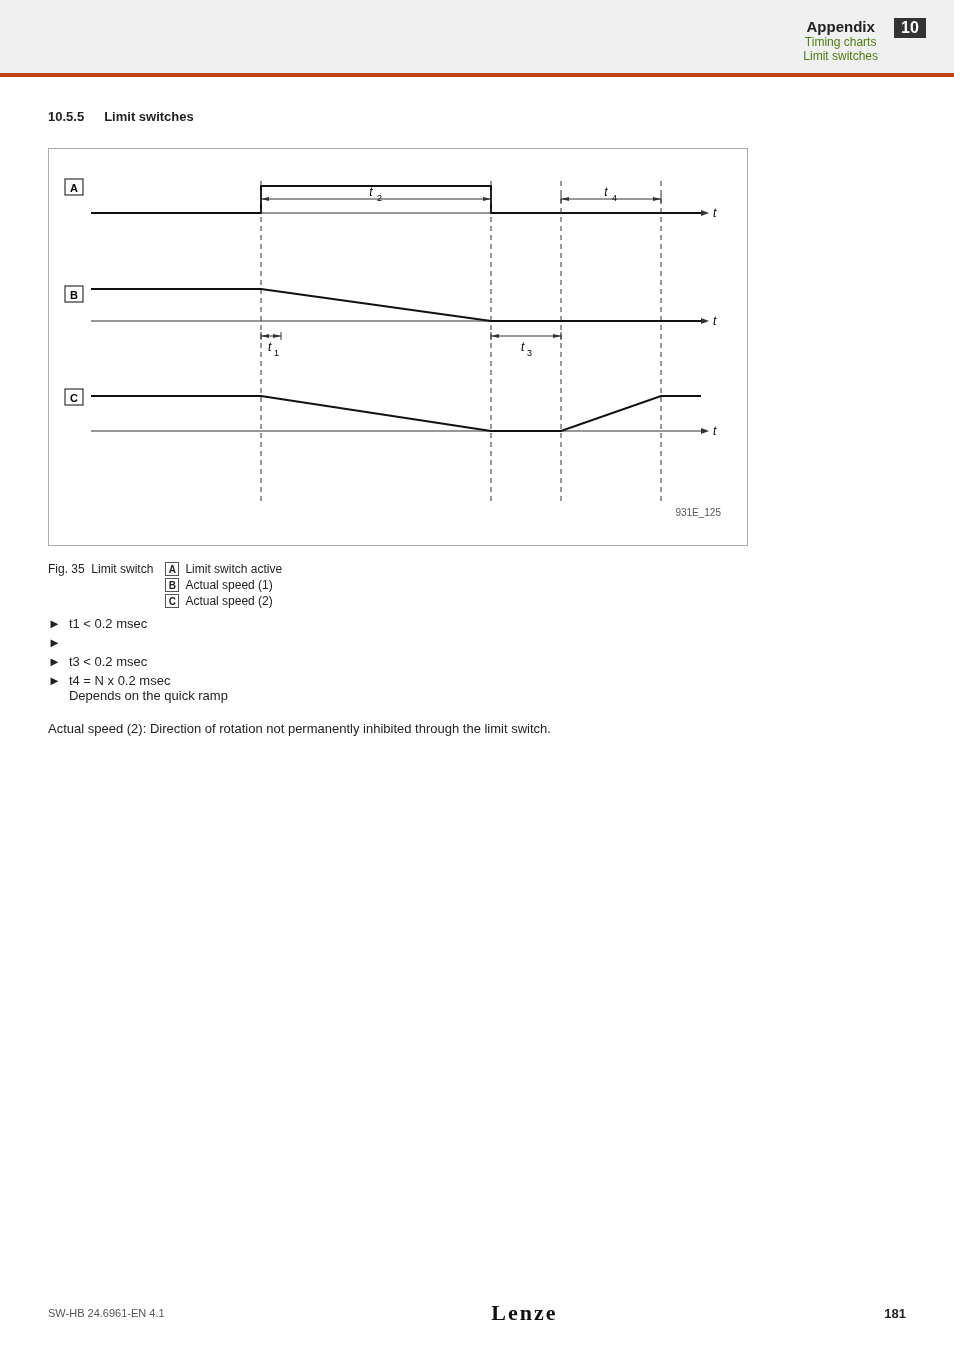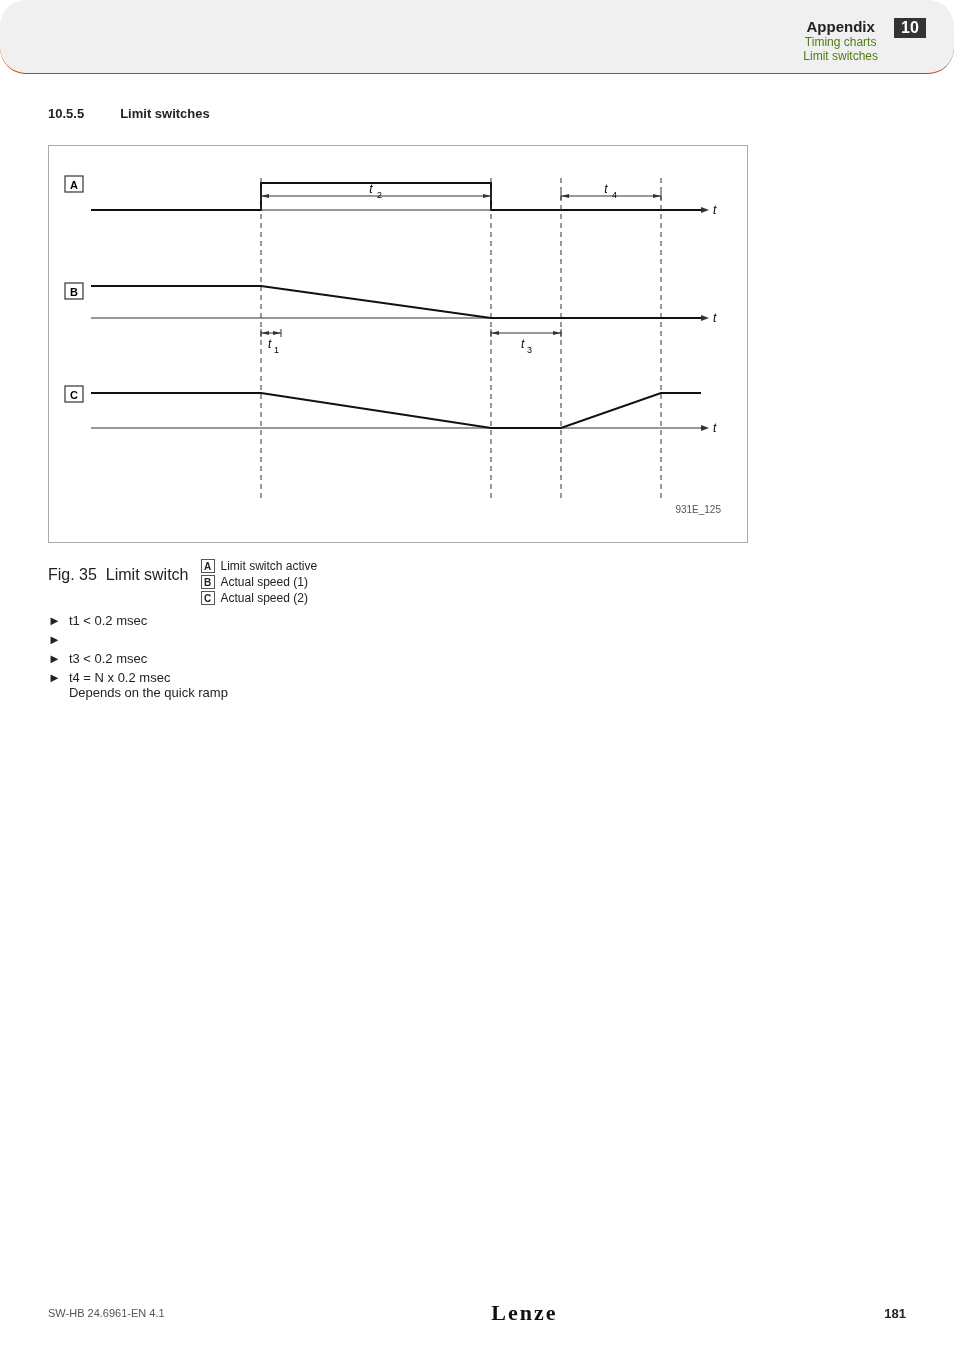"Appendix" .header { border-bottom: 1px solid #c2410c -> 4px solid #c2410c; border-radius: 26px -> none }
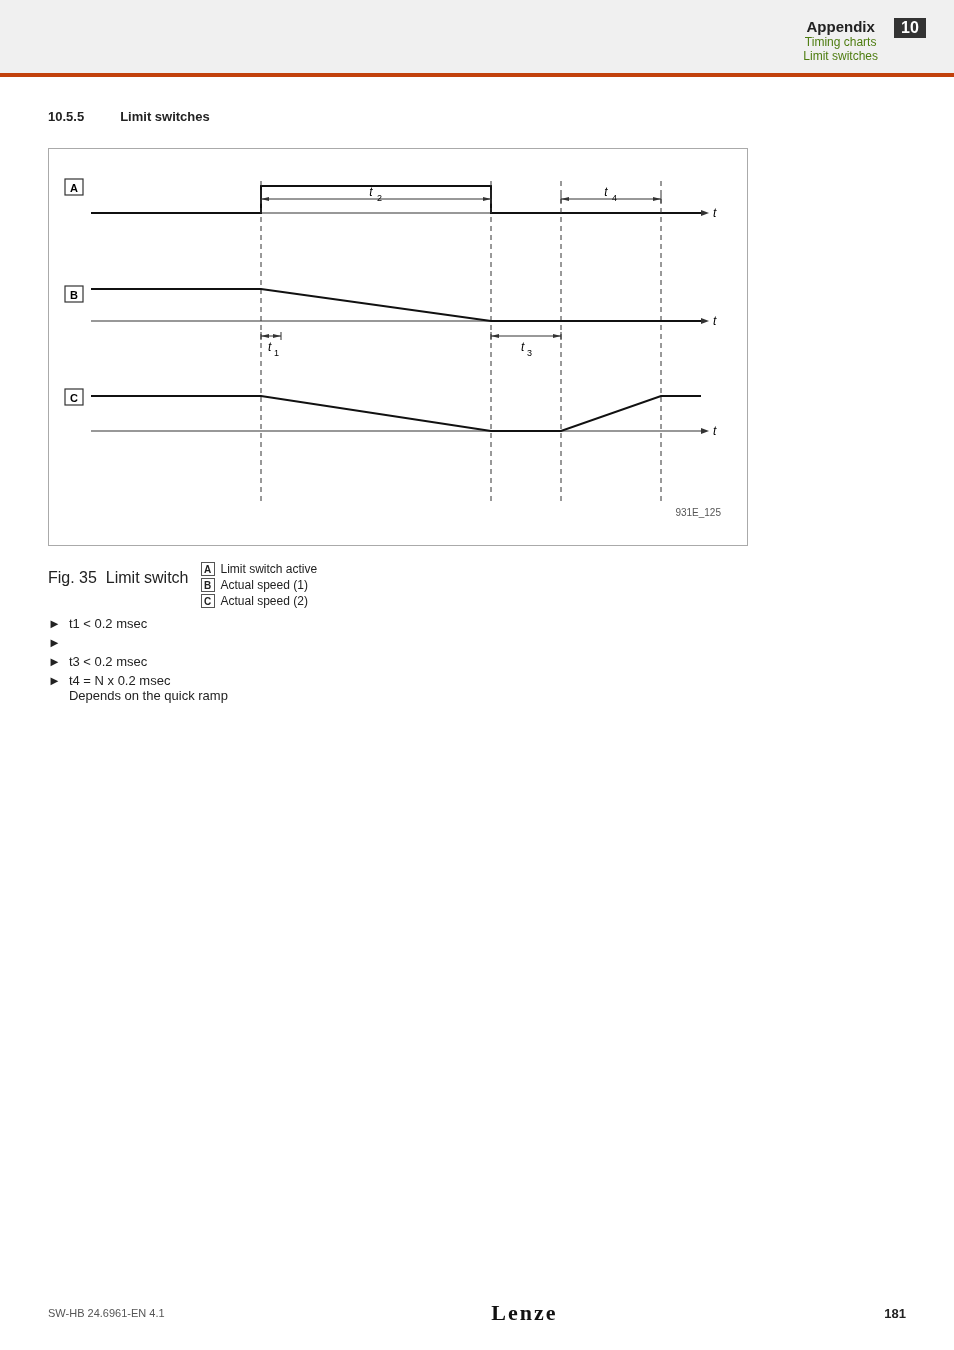"10.5.5" .section-heading { gap: 36px -> 20px }
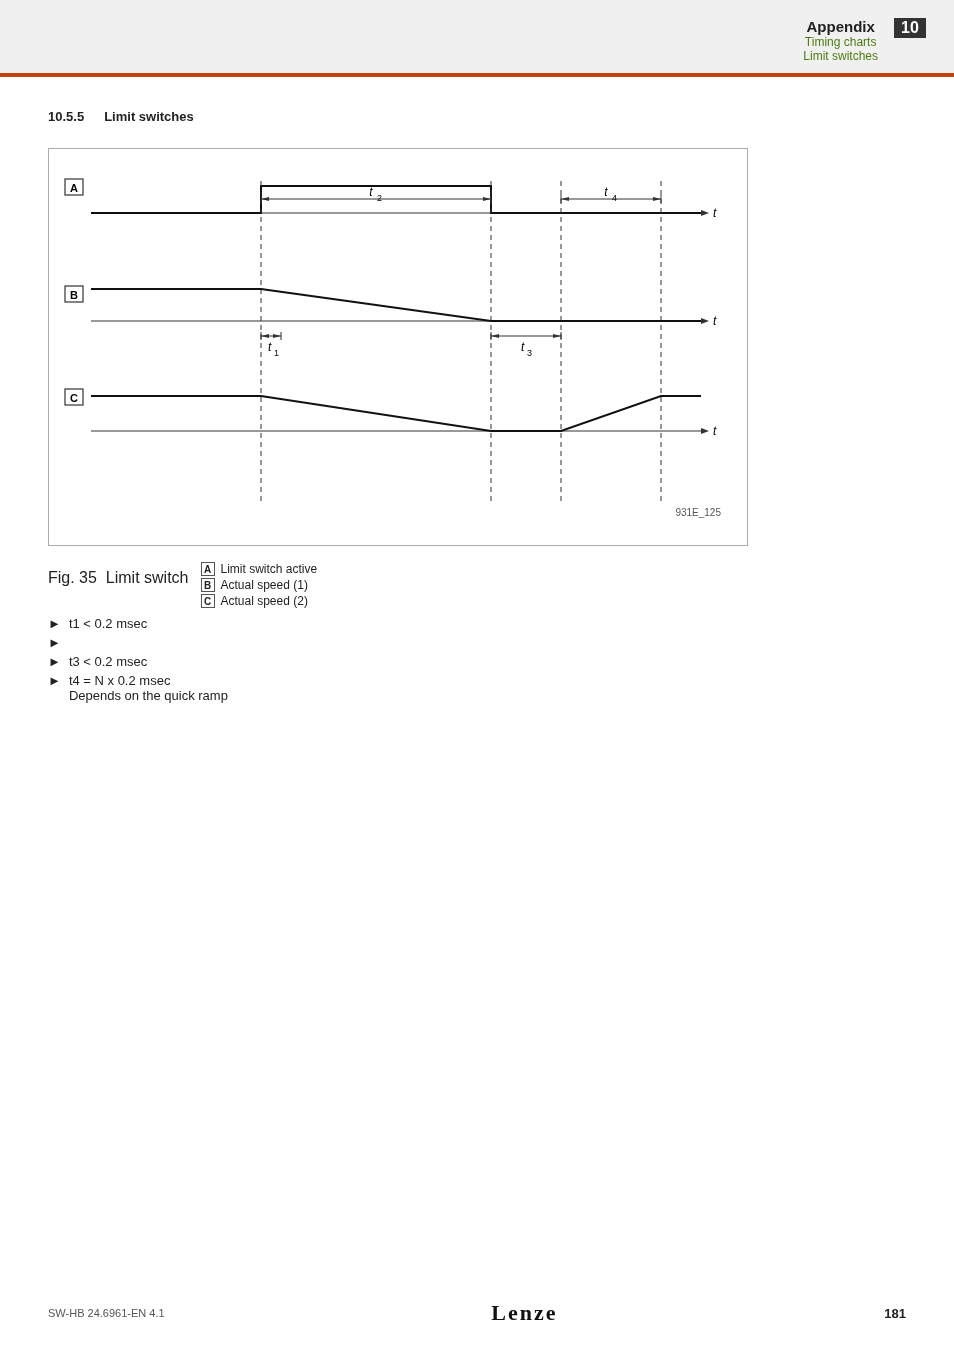"Fig. 35 Limit switch" .fig-label { font-size: 16px -> 12px; margin-top: 7px -> none }
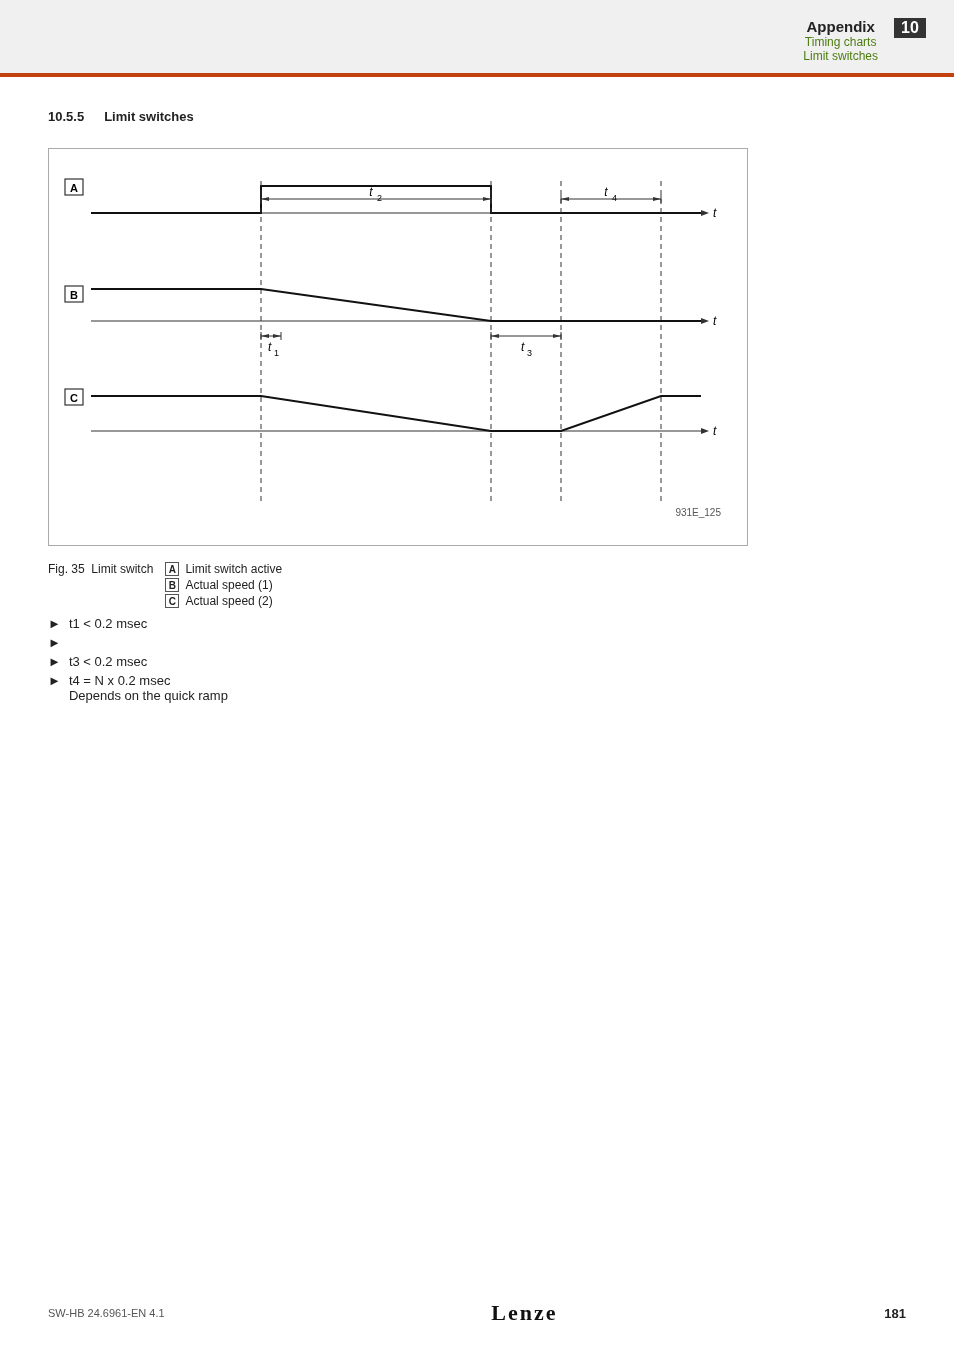"Actual speed (2): Direction of" p.para { html: none -> <p>Actual speed (2): Direction of rotation not permanently inhibited through the limit switch.</p> }
